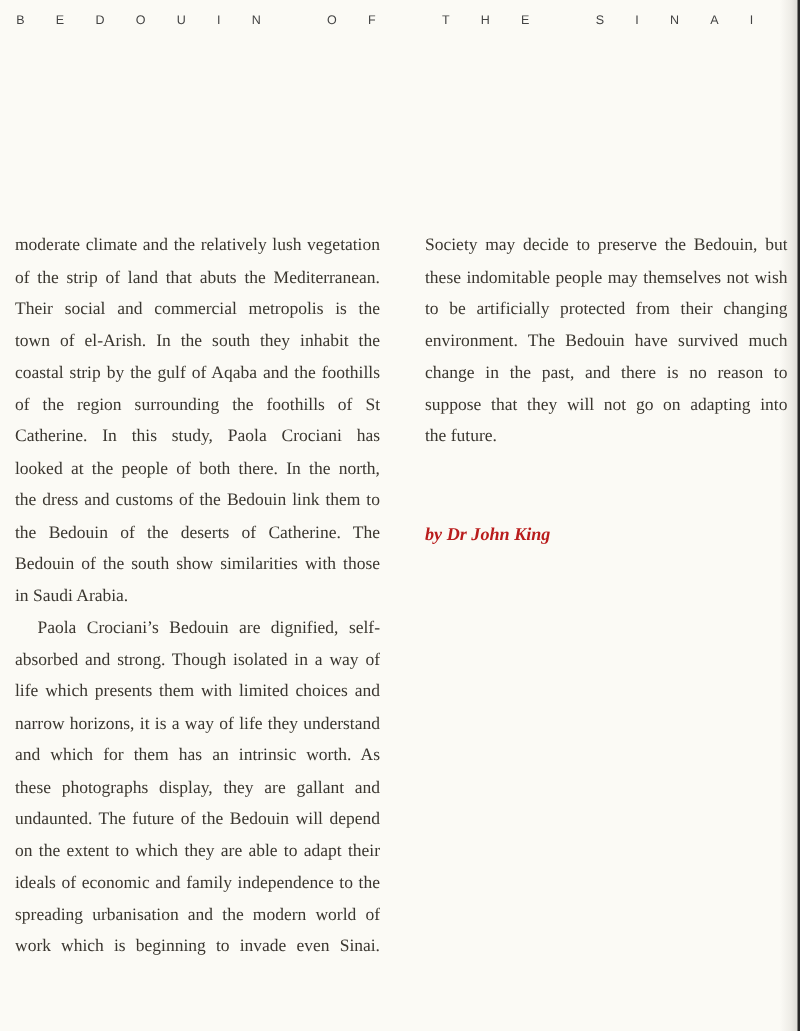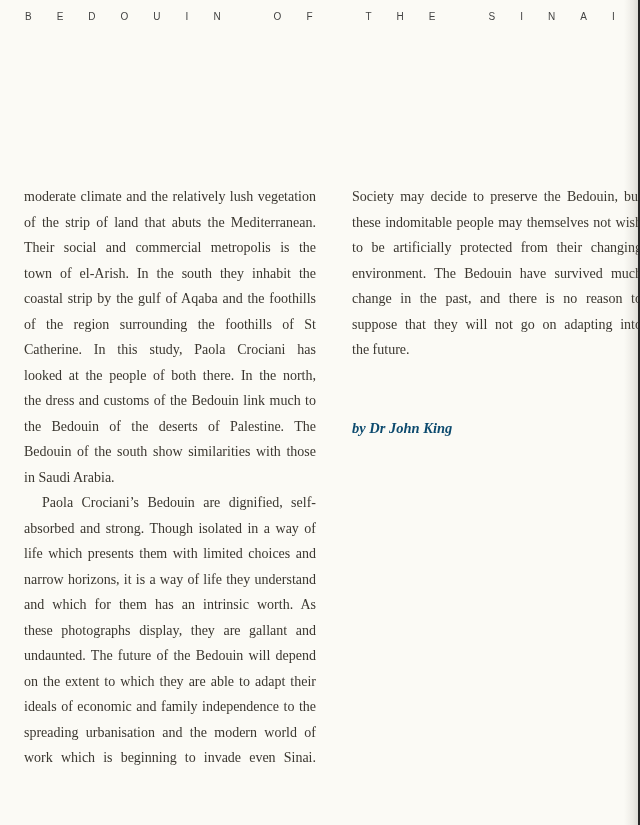"B E D O U" .page { margin-left: 12px -> none }
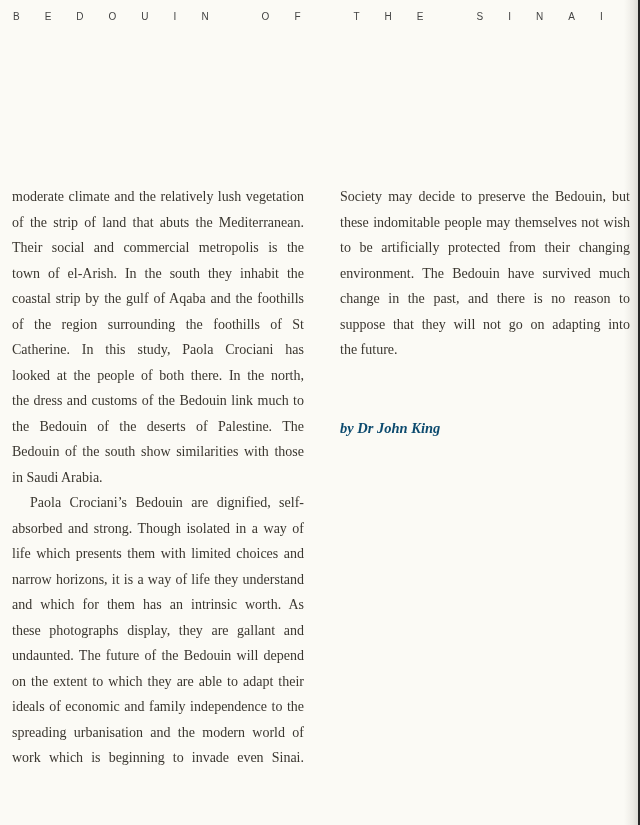"the dress and customs of" div.line { text: much -> them }
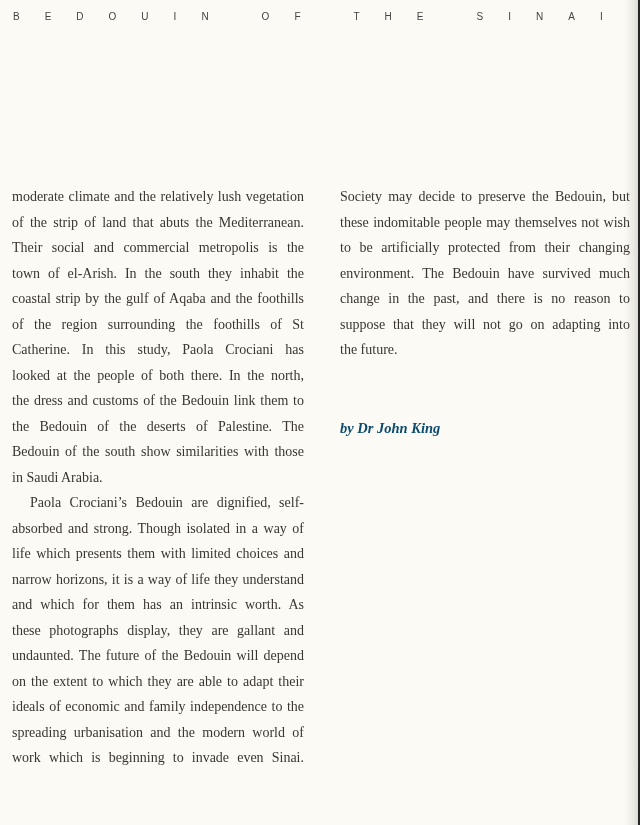"the Bedouin of the deserts" div.line { text: Palestine -> Catherine }
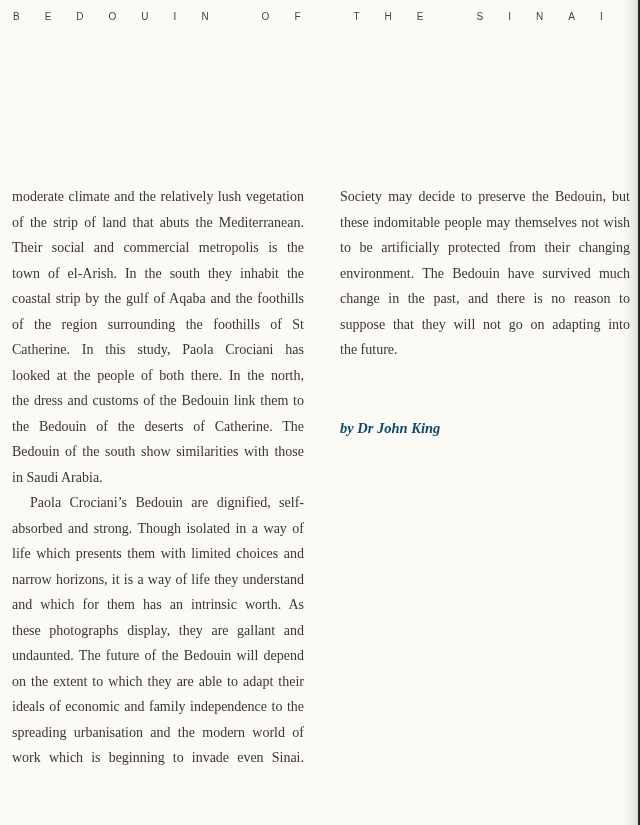"by Dr John King" .byline { color: #0c4a6e -> #b91c1c }
